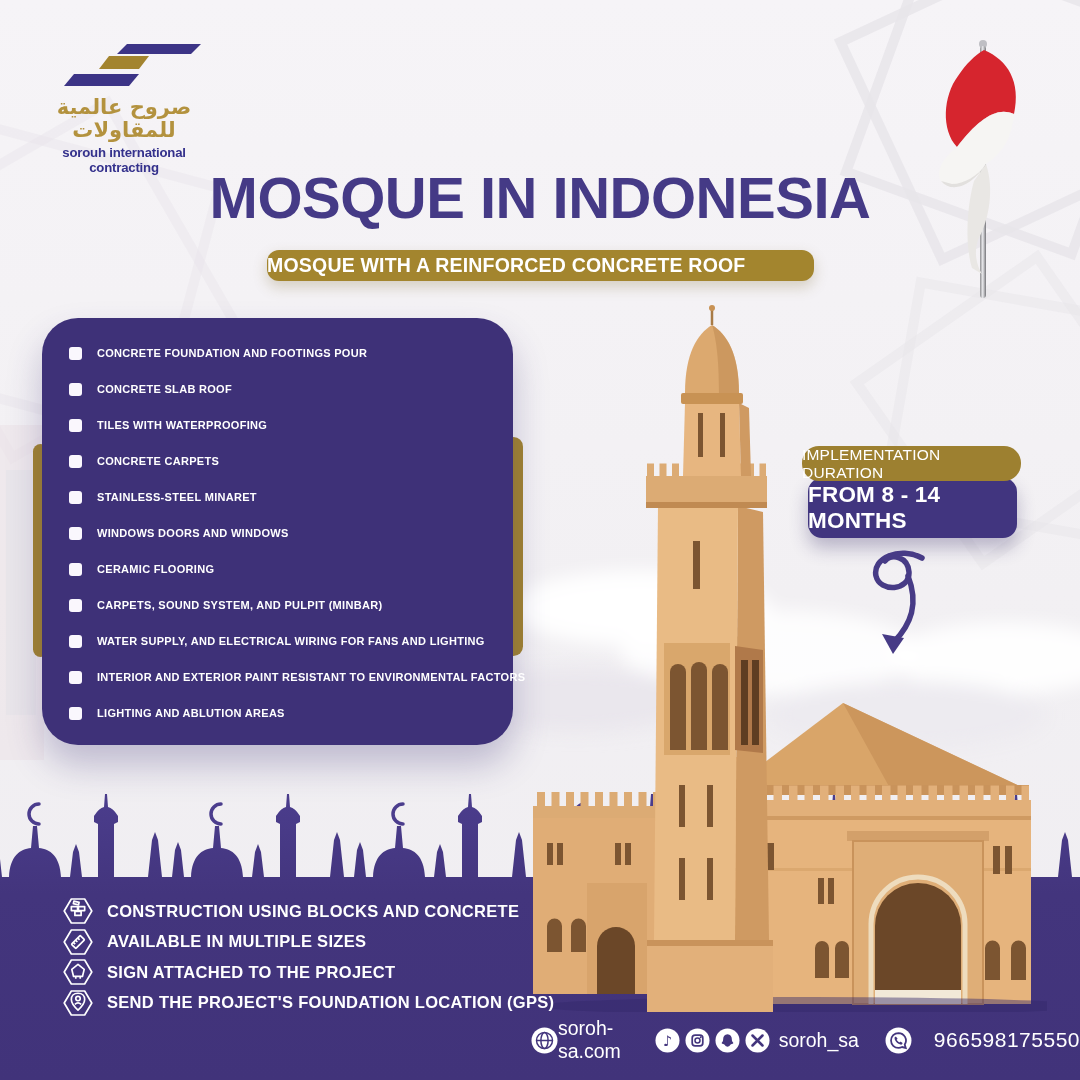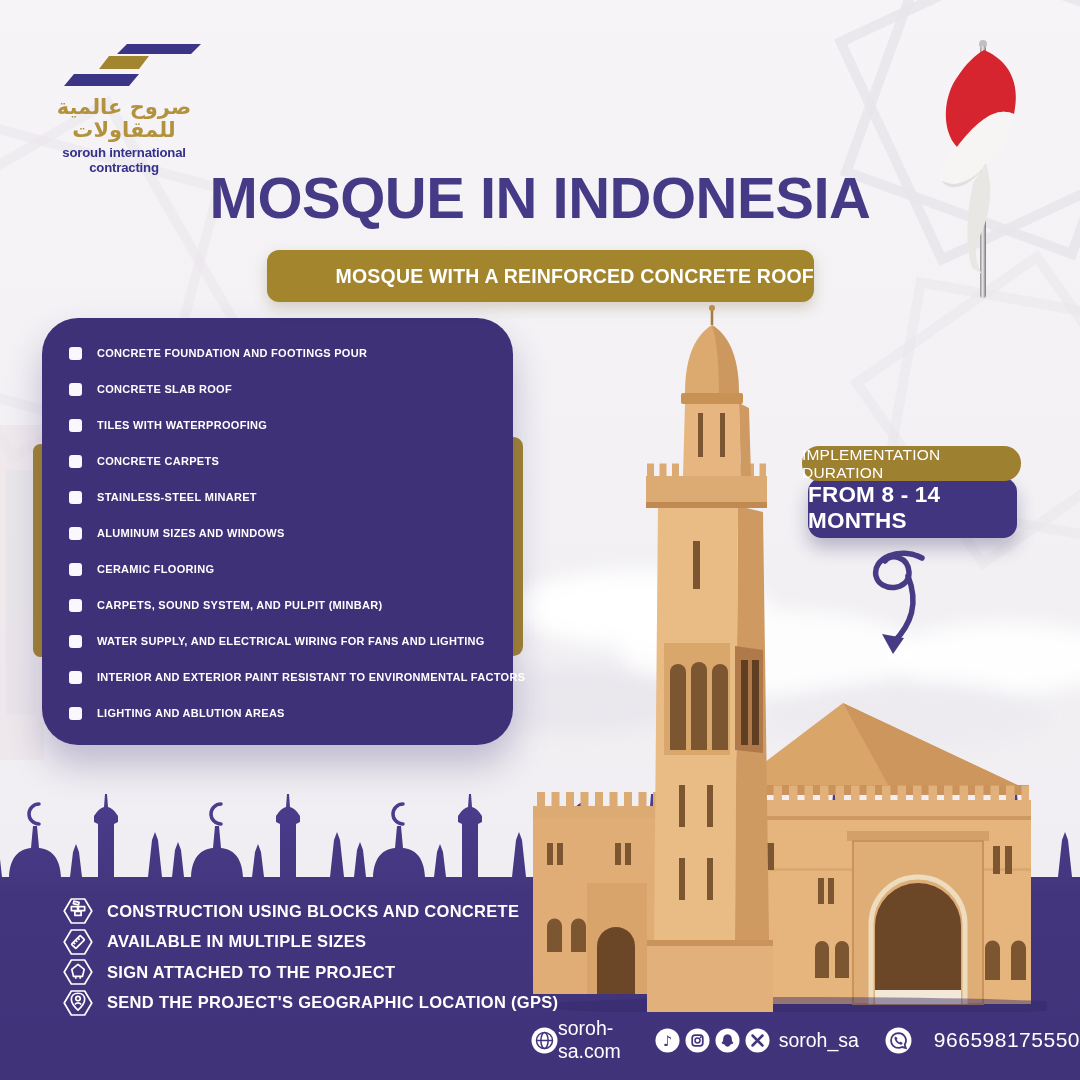"MOSQUE WITH A REINFORCED CONCRETE" .subtitle { height: 52px -> 31px; justify-content: flex-end -> flex-start }
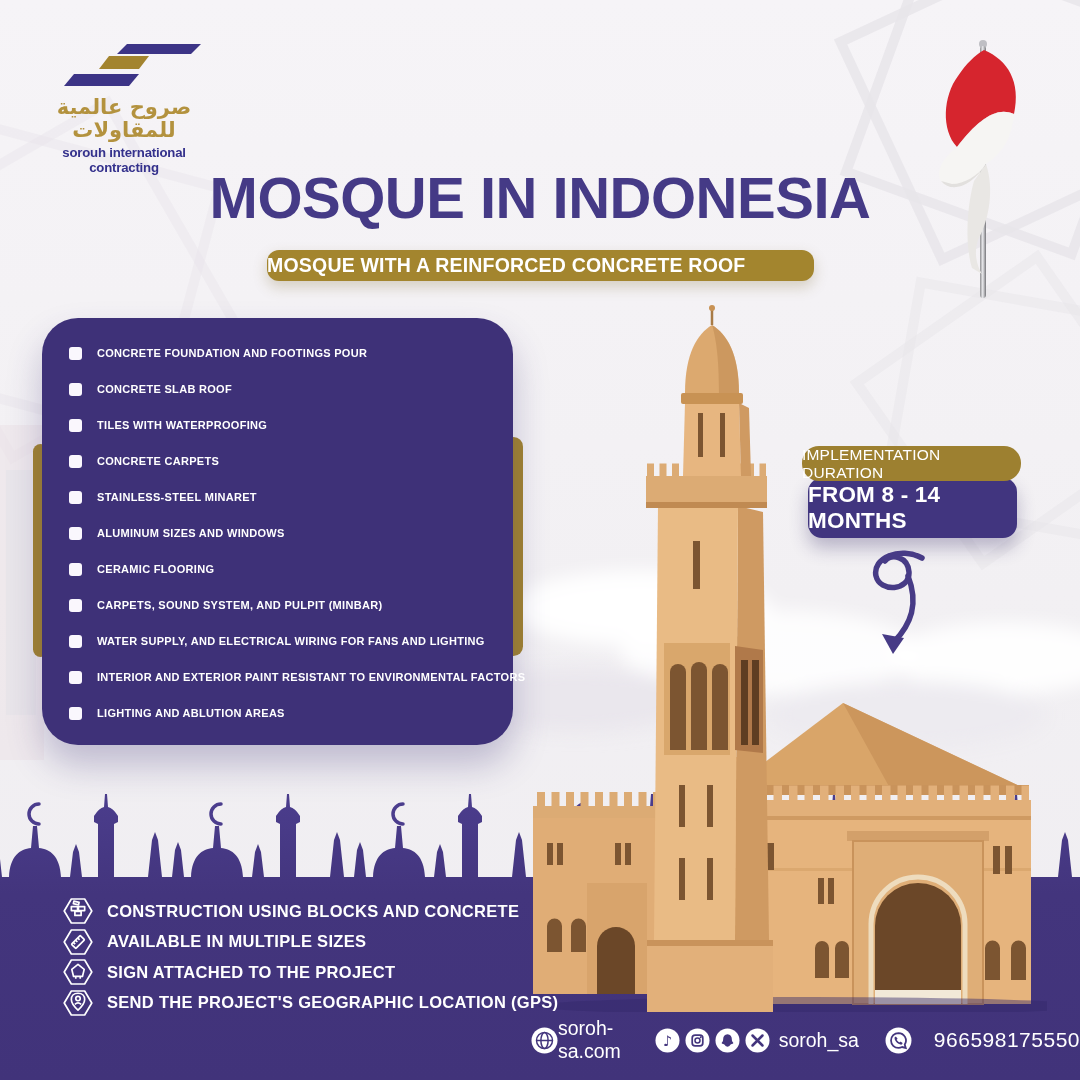"ALUMINUM SIZES AND WINDOWS" span.check-label { text: ALUMINUM SIZES -> WINDOWS DOORS }
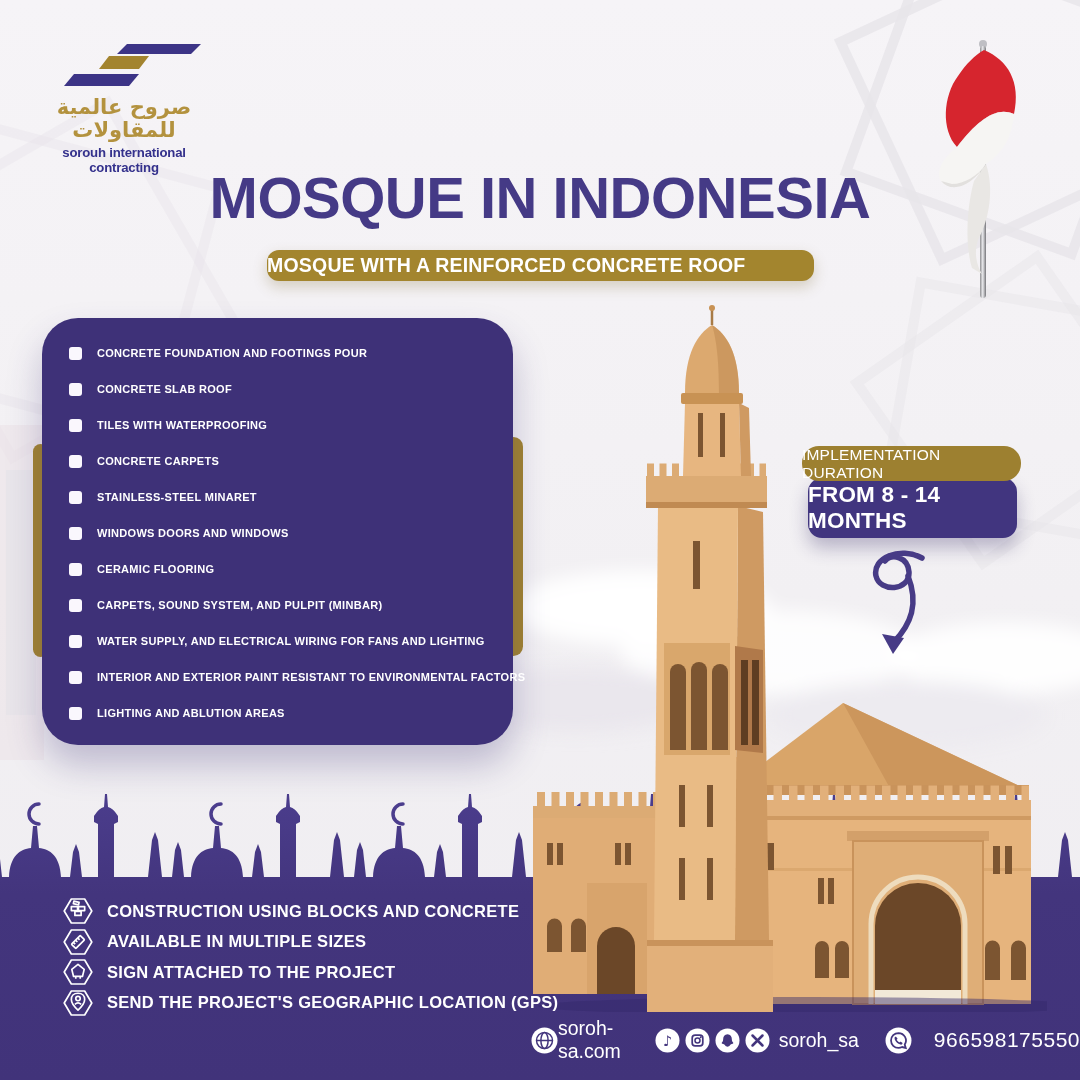"SEND THE PROJECT'S GEOGRAPHIC LOCATION" span.feature-label { text: GEOGRAPHIC -> FOUNDATION }
